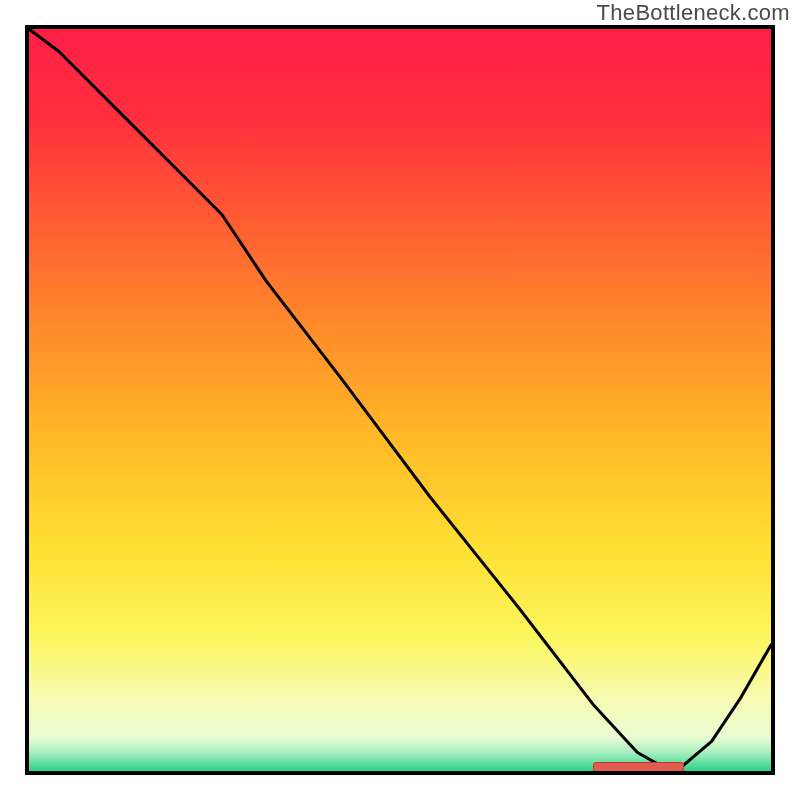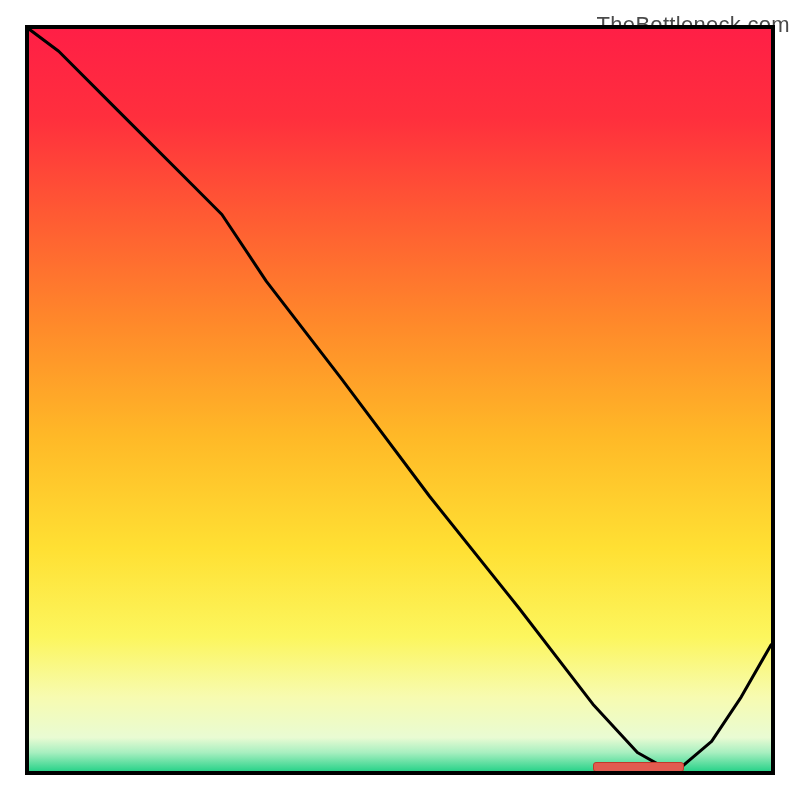"TheBottleneck.com" .watermark { top: 12px -> 0 }
